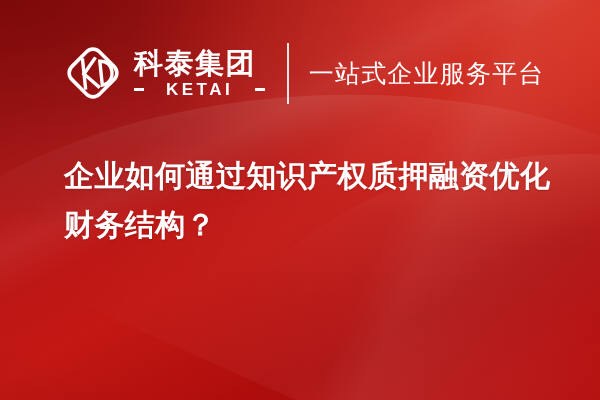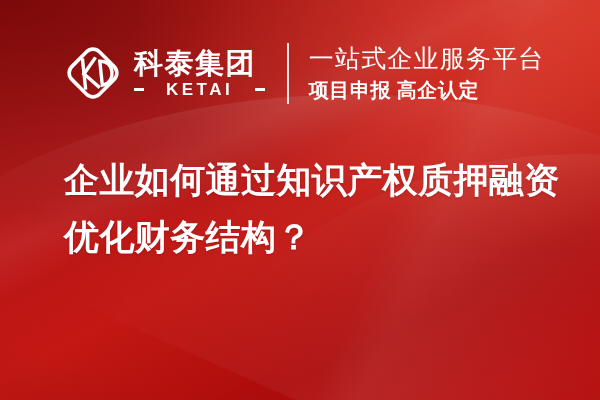"项目申报 高企认定" div.tagline-sub { html: <div>项目申报 高企认定</div> -> none }
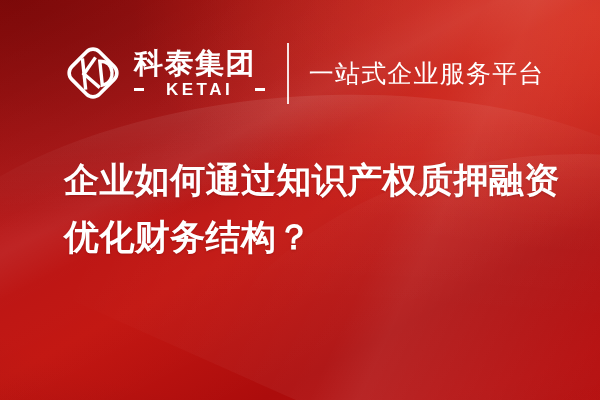"企业如何通过知识产权质押融资优化财务结构？" .headline { font-size: 35px -> 30px }
